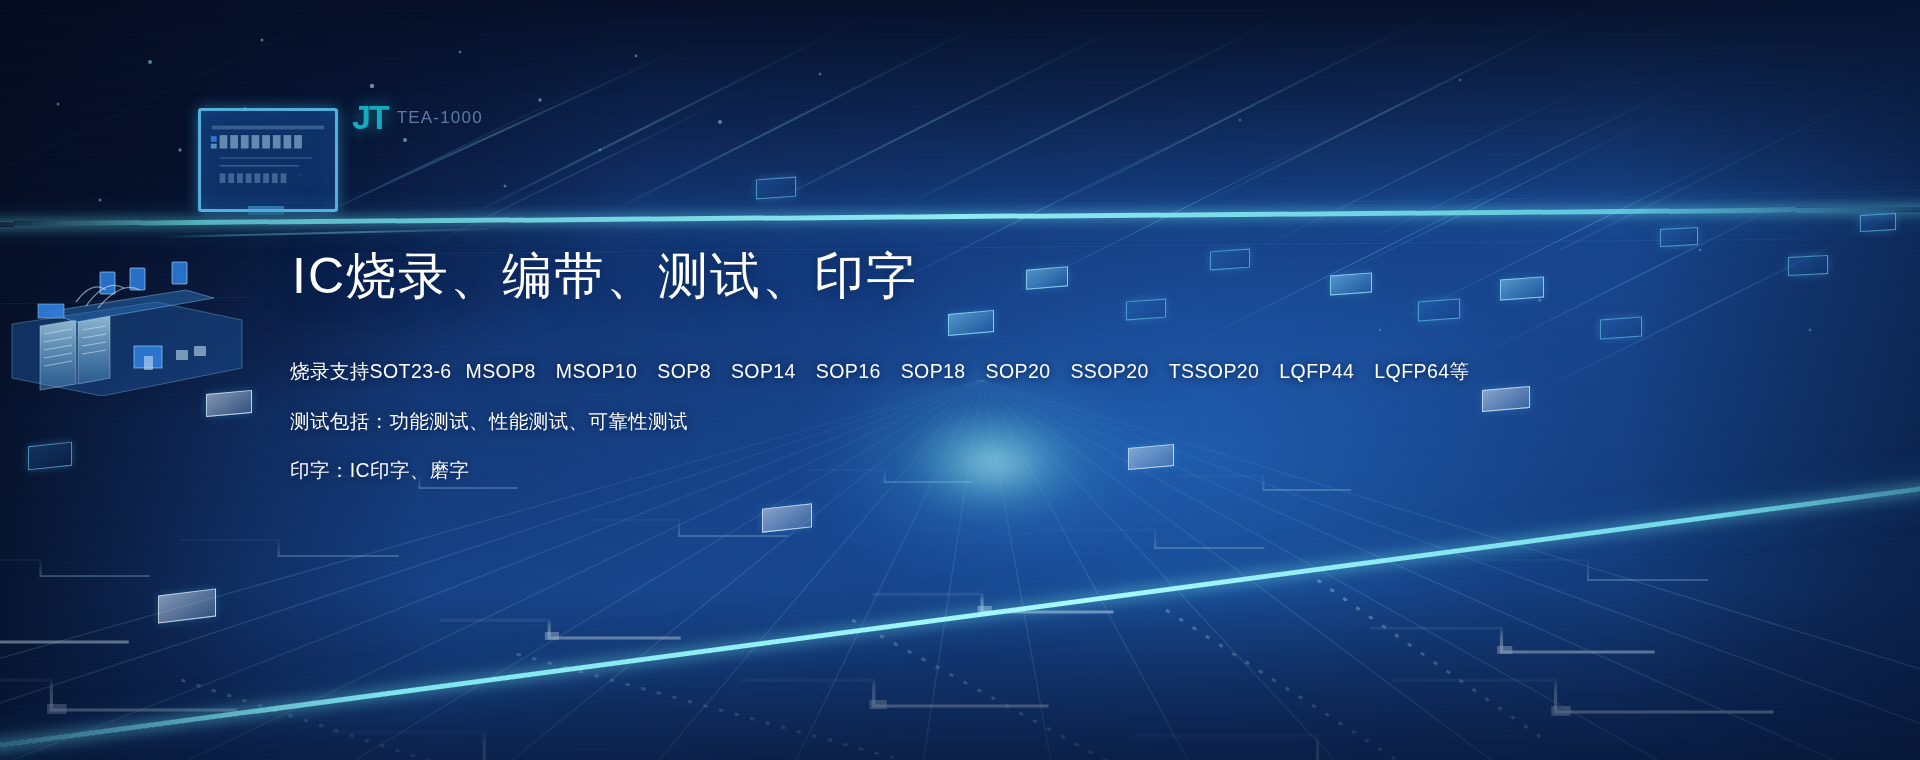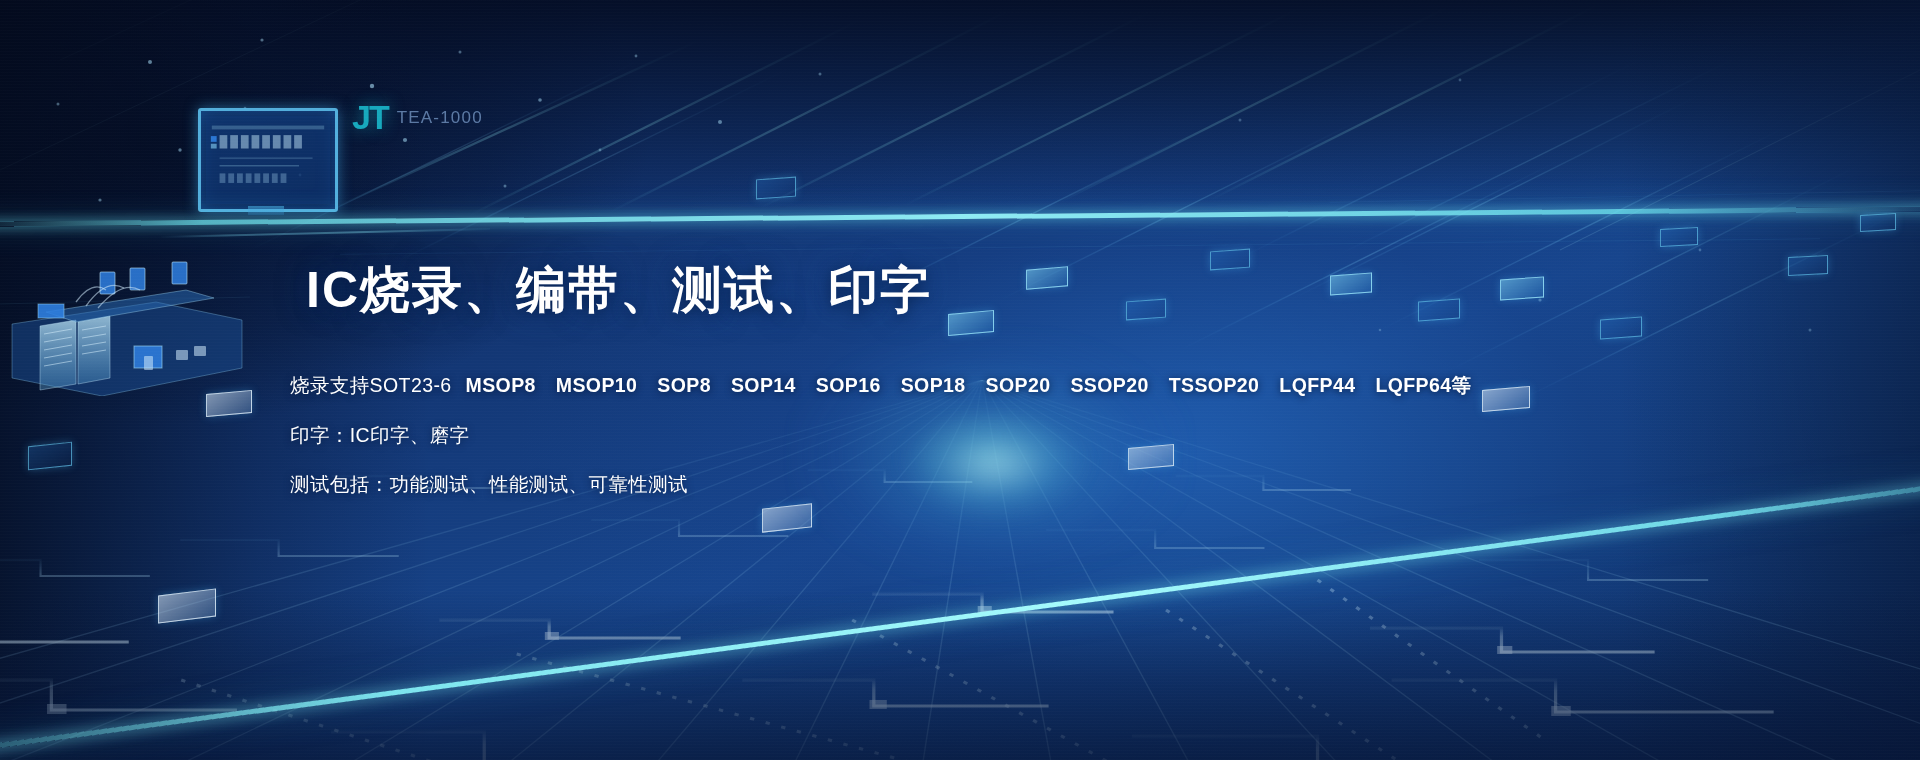"IC烧录、编带、测试、印字" .headline { font-weight: 700 -> 400; margin: 16px -> 2px }
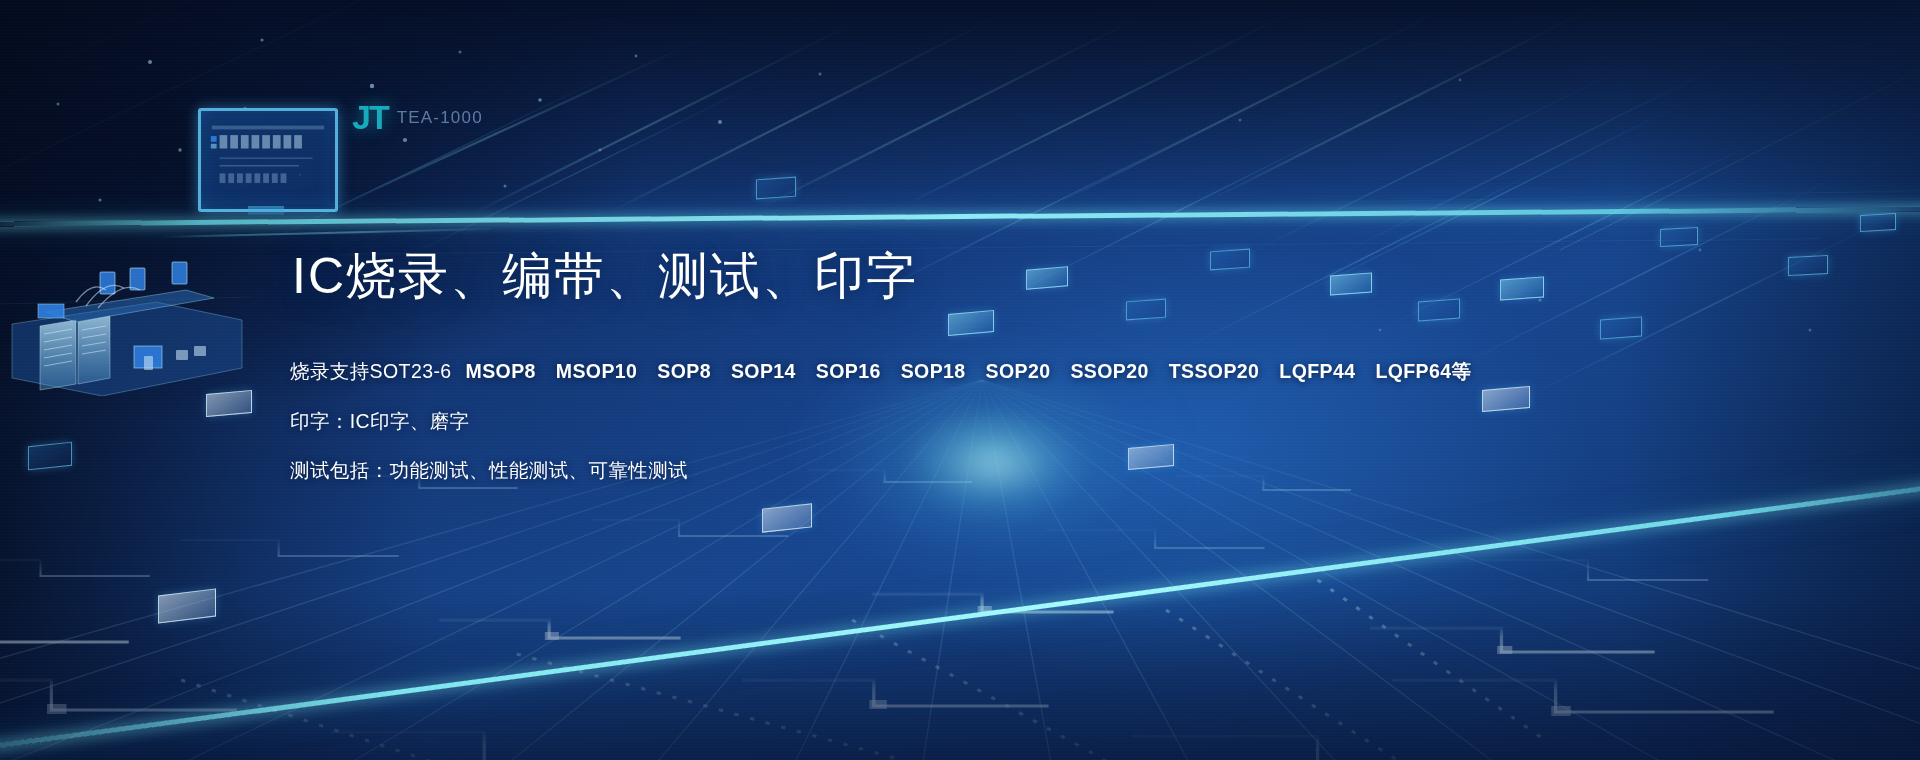"MSOP8" .pkg { font-weight: bold -> none }
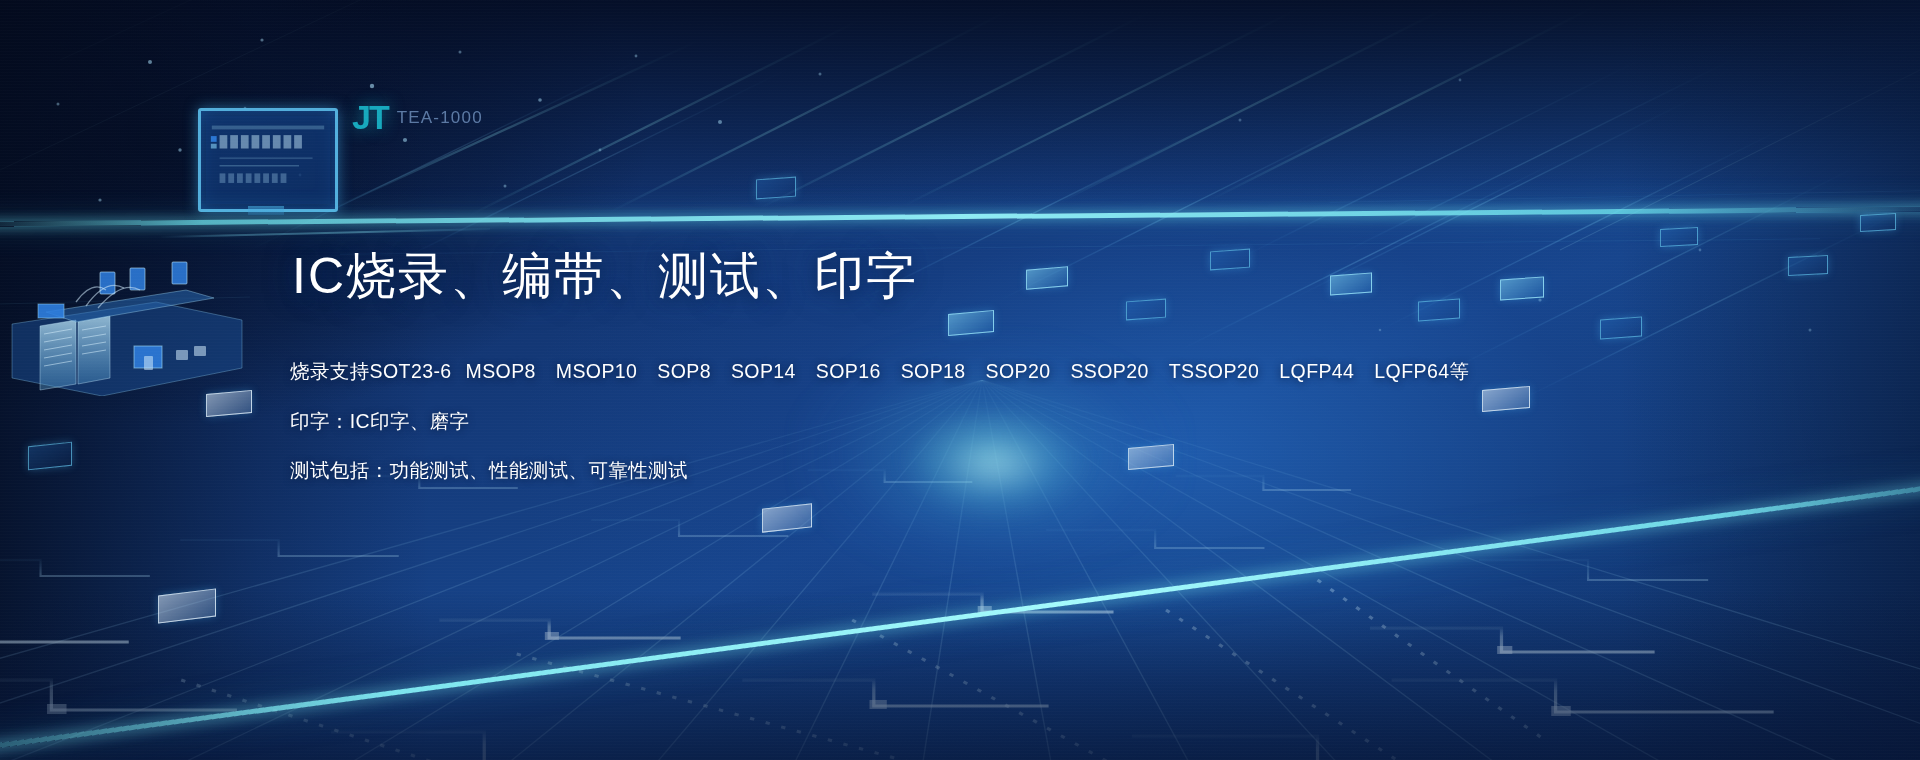"印字：IC印字、磨字" li.subline { order: before "测试包括：功能测试、性能测试、可靠性测试" -> after "测试包括：功能测试、性能测试、可靠性测试" }
